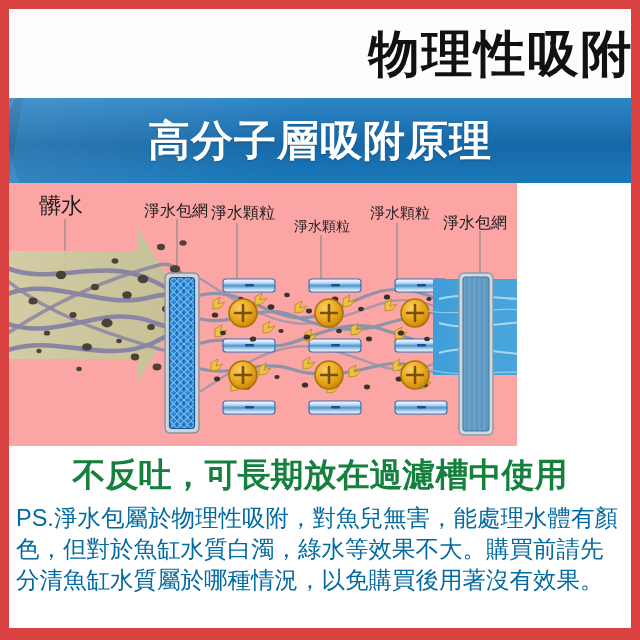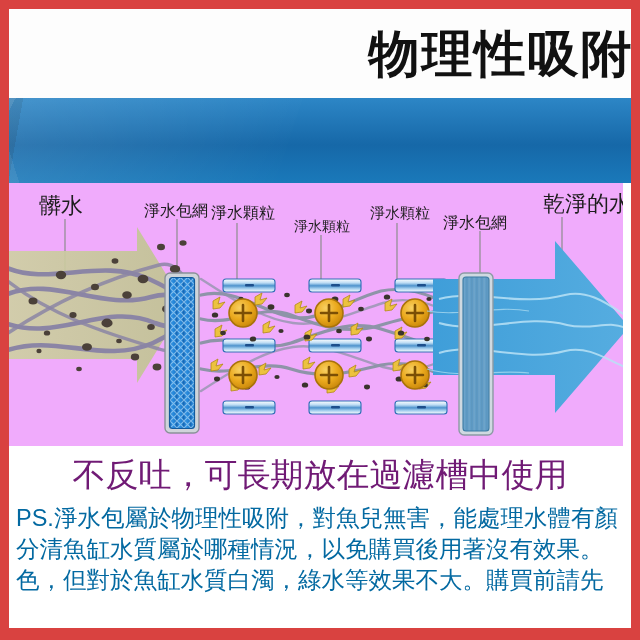"高分子層吸附原理" div.banner-text { html: none -> <div>高分子層吸附原理</div> }
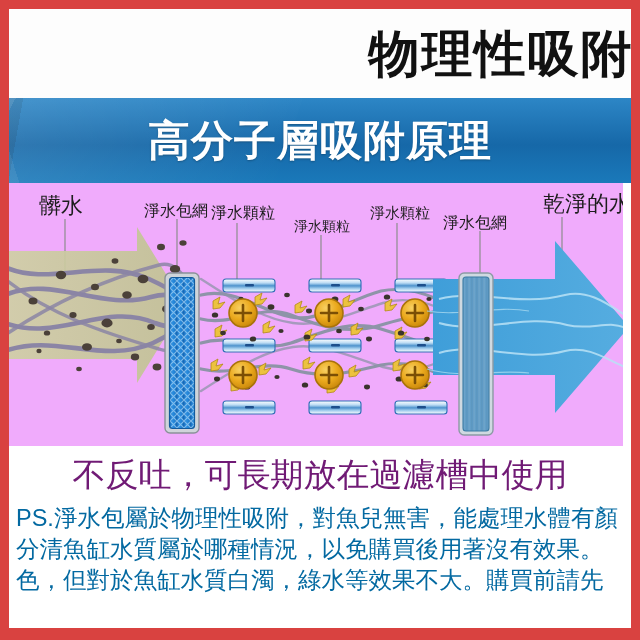"髒水" .diagram { background: #f0abfc -> #fca5a5; width: 614px -> 508px }
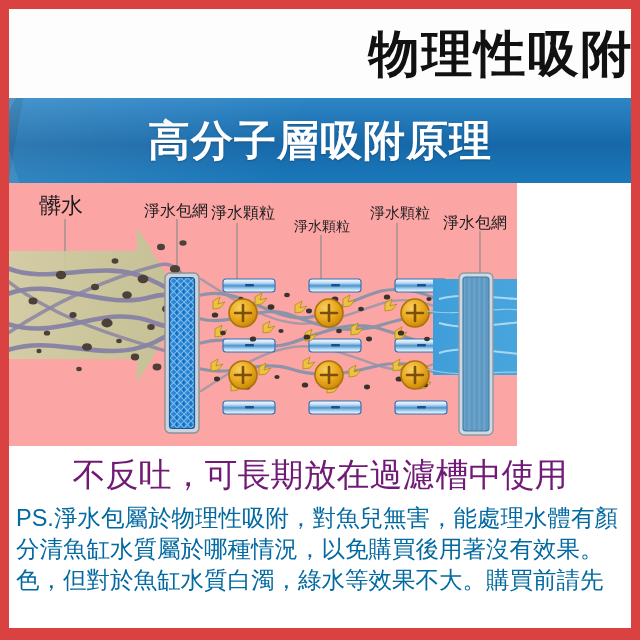"不反吐，可長期放在過濾槽中使用" .headline-text { color: #701a75 -> #15803d; font-weight: normal -> bold }
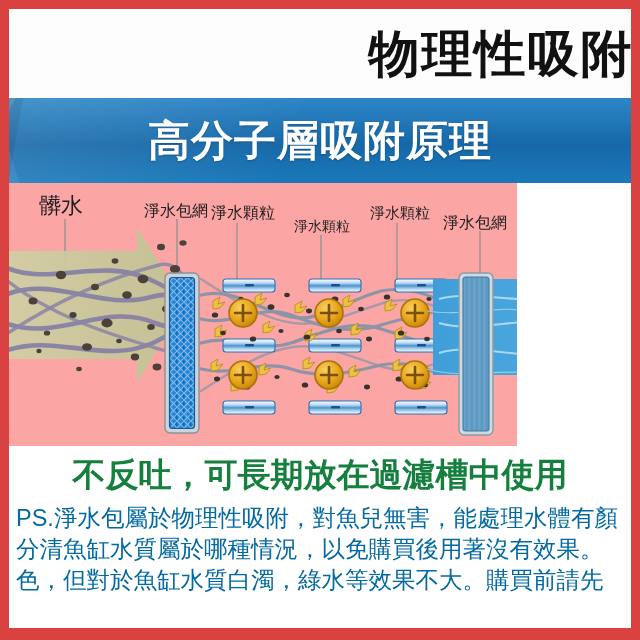"分清魚缸水質屬於哪種情況，以免購買後用著沒有效果。" div { order: before "色，但對於魚缸水質白濁，綠水等效果不大。購買前請先" -> after "色，但對於魚缸水質白濁，綠水等效果不大。購買前請先" }
